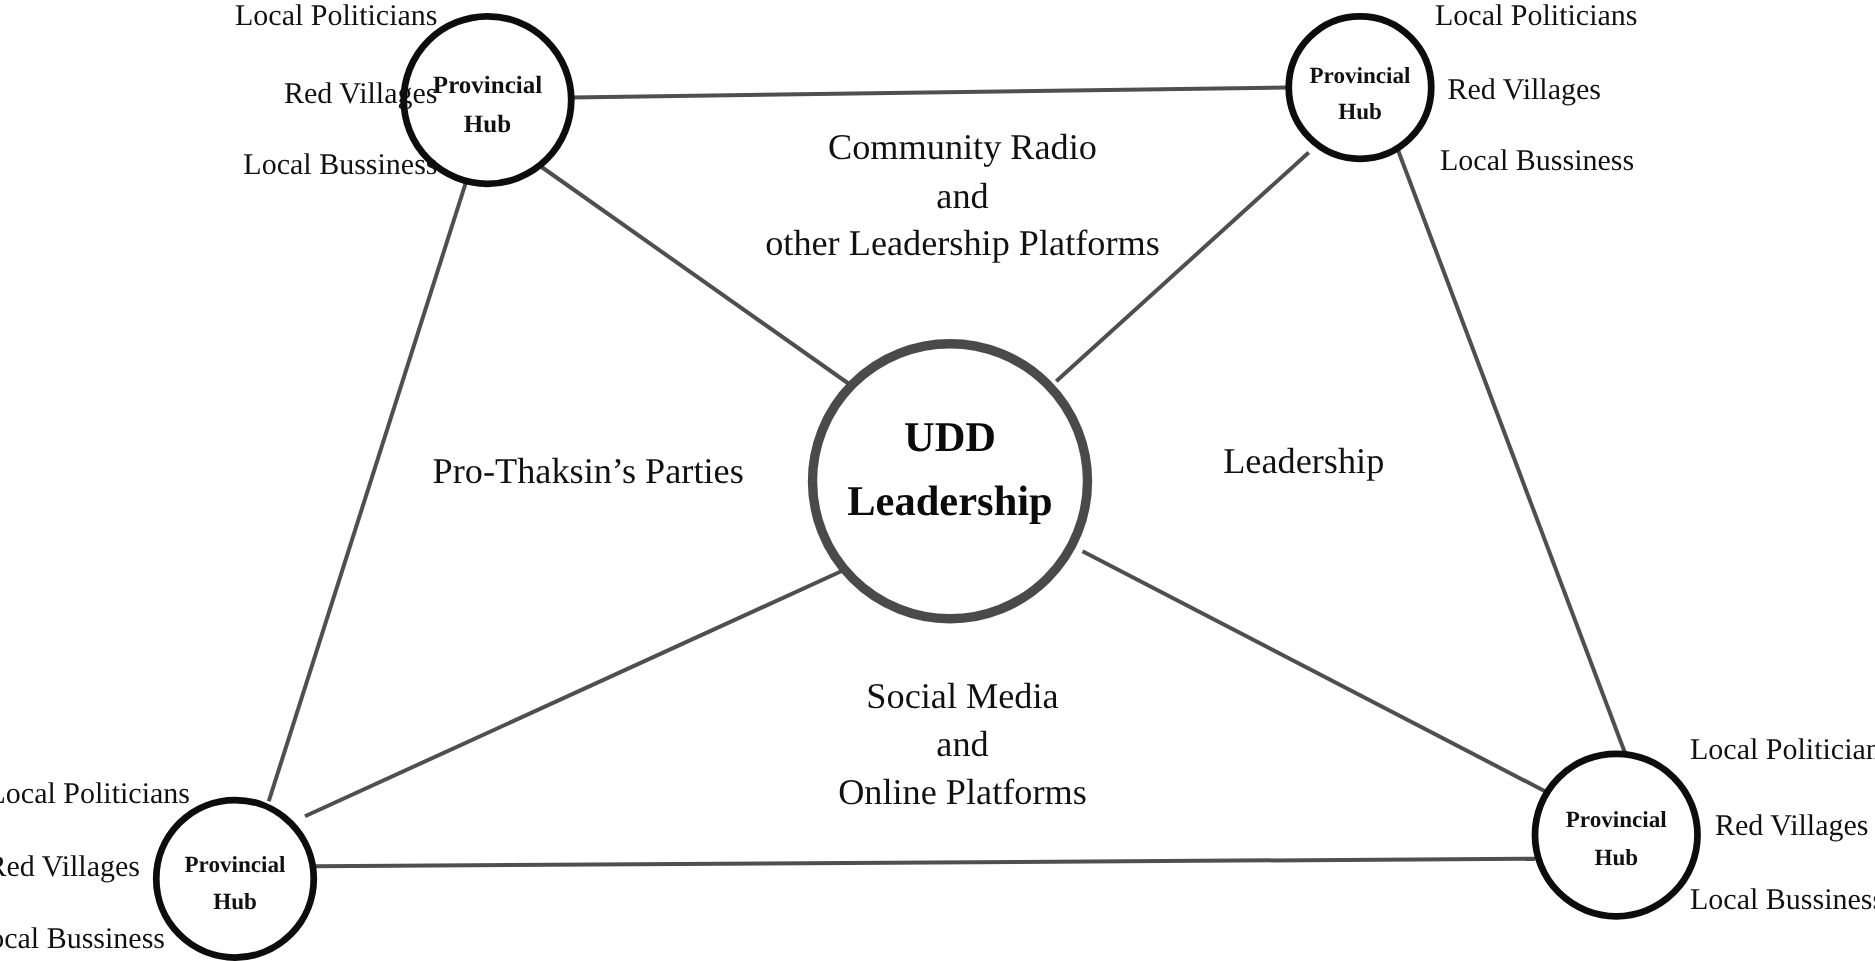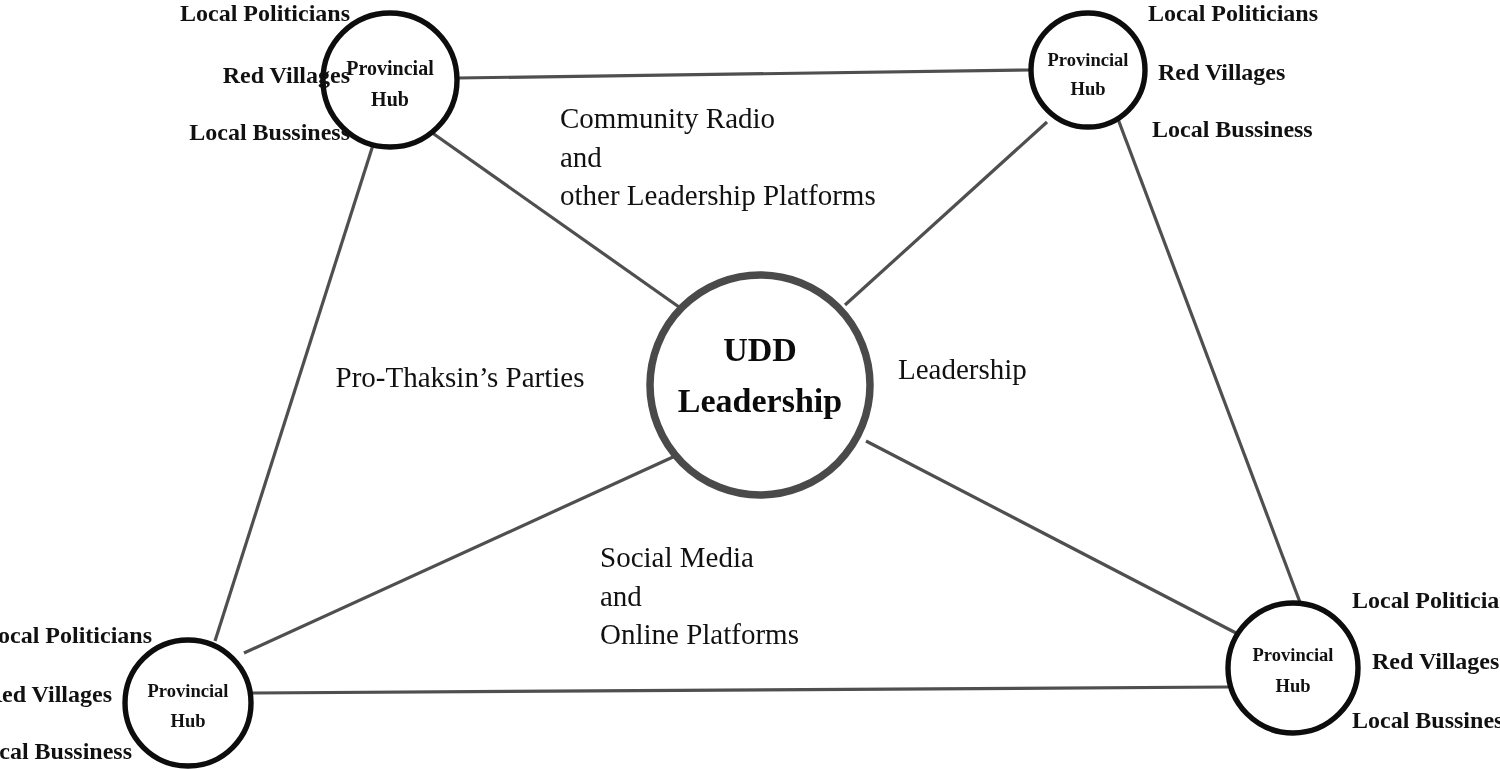"Local Politicians" .satellite-text { font-weight: bold -> none }
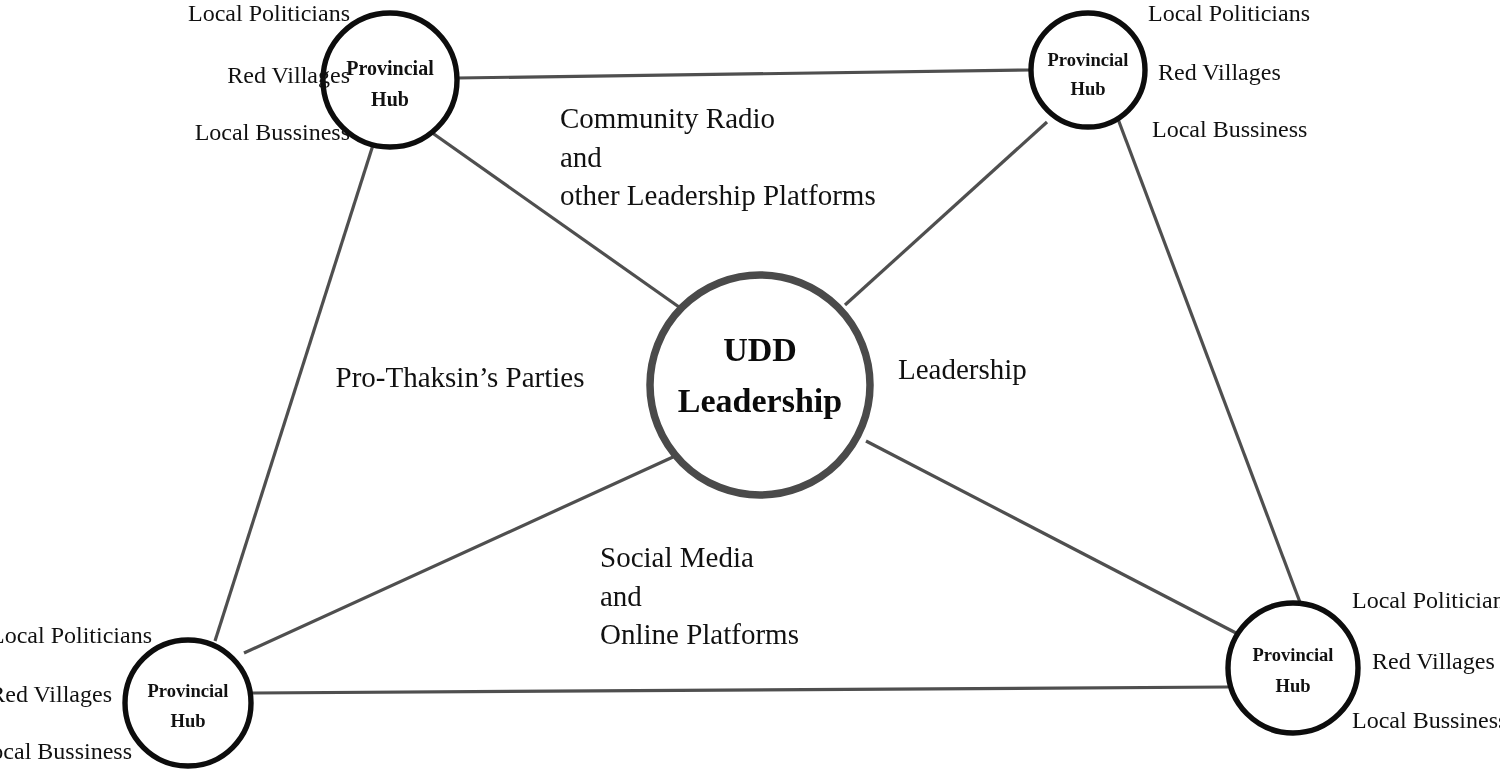"Community Radio" .edge-caption { text-align: left -> center }
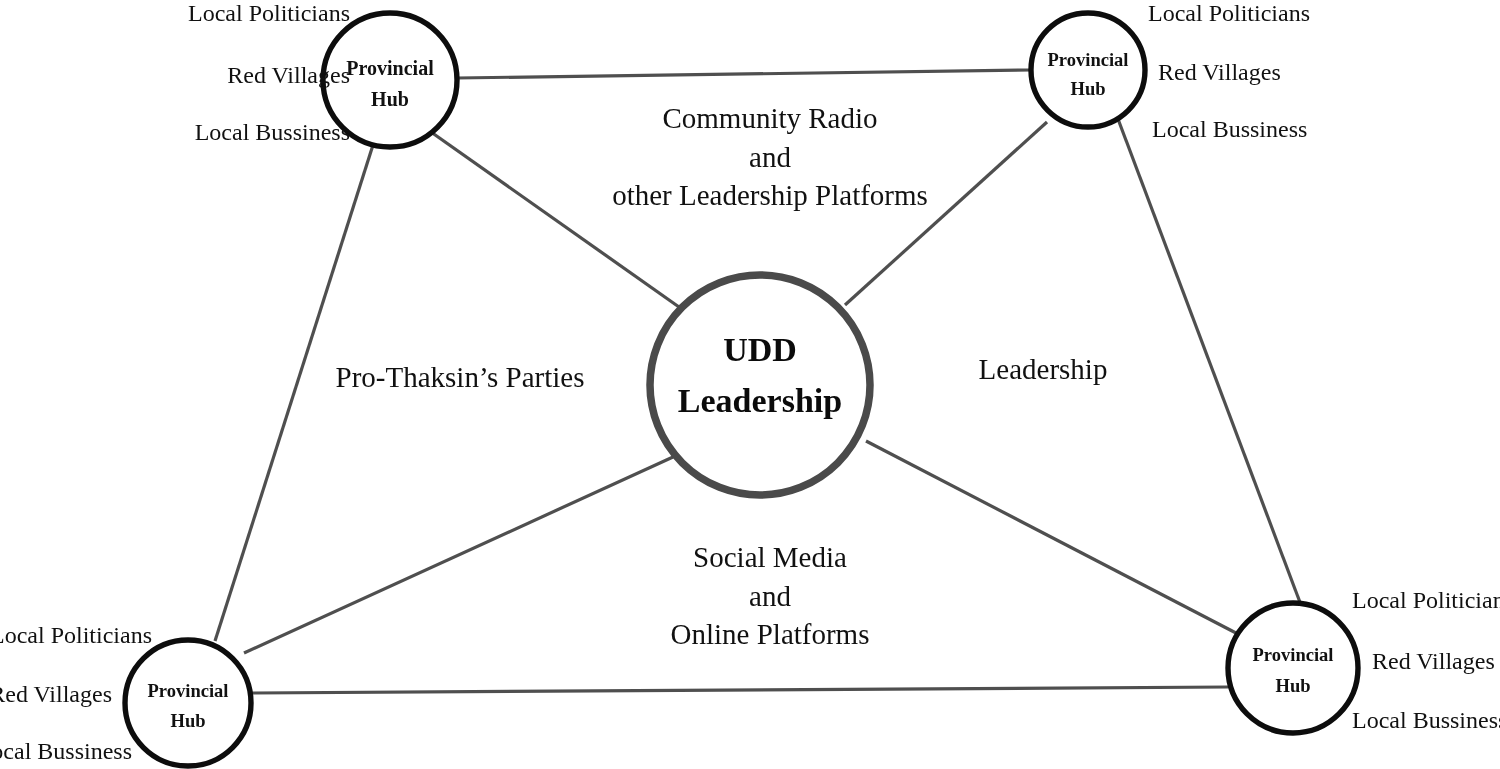"Pro-Thaksin’s Parties" div.edge-caption { text-align: center -> right }
